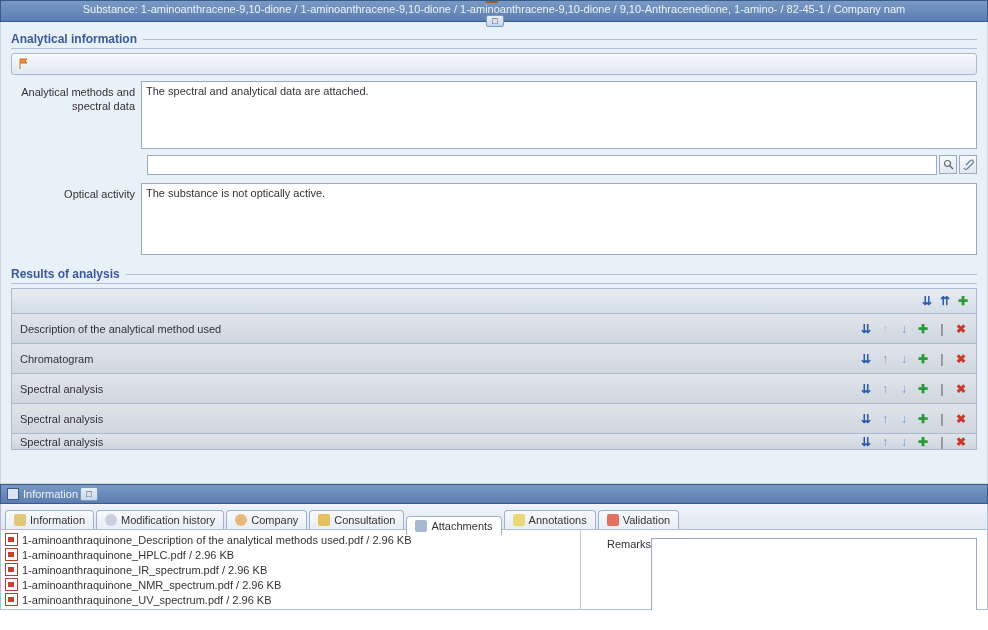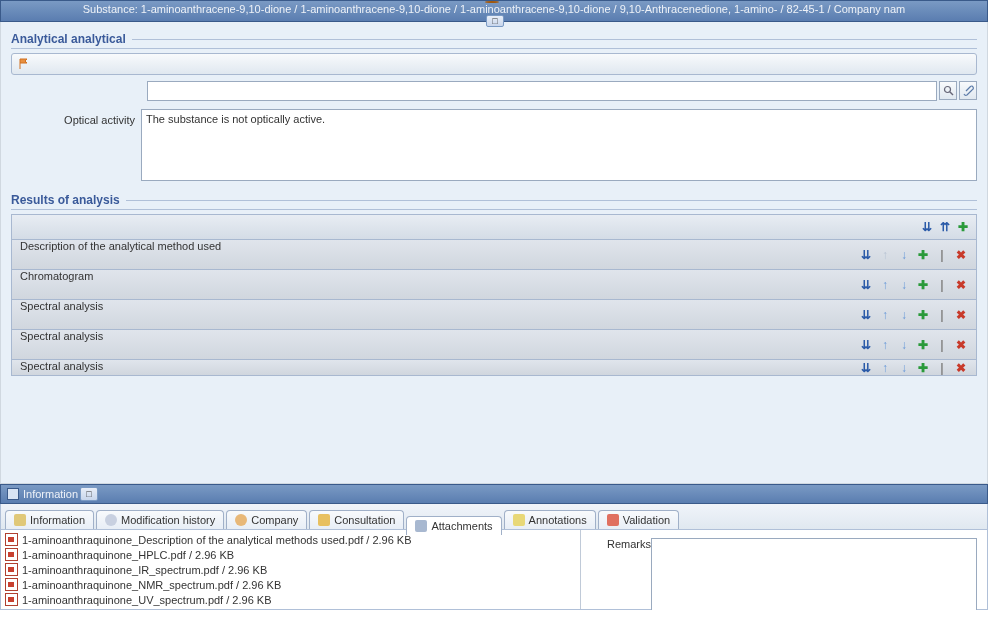"Analytical analytical" span { text: analytical -> information }
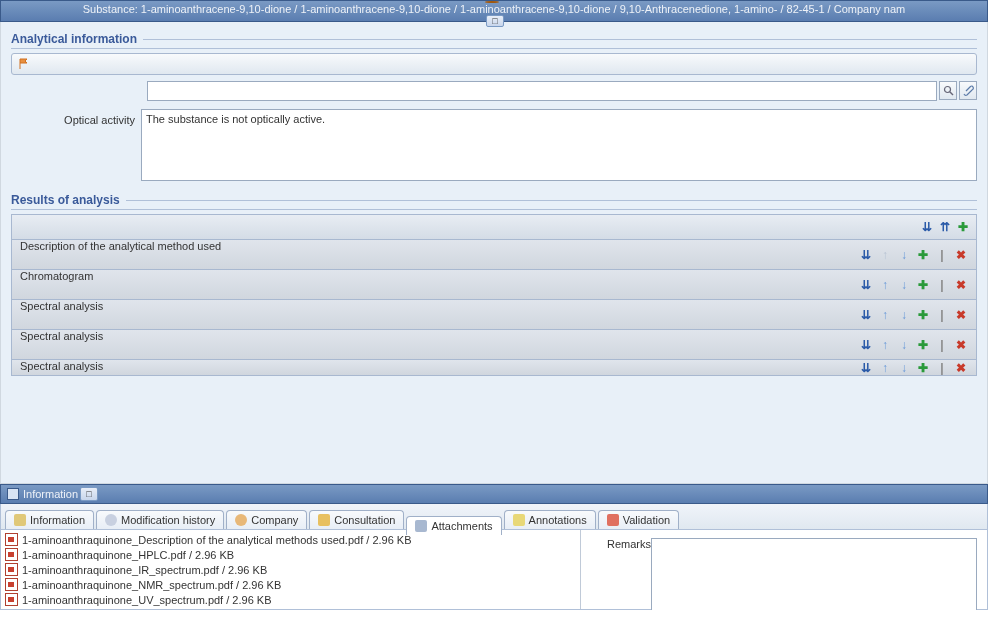"Analytical methods and spectral data" div.field-row { html: none -> <div> <div>Analytical methods and spectral data</div> <div> <textarea>The spectral and analytical data are attached.</textarea> </div> </div> }
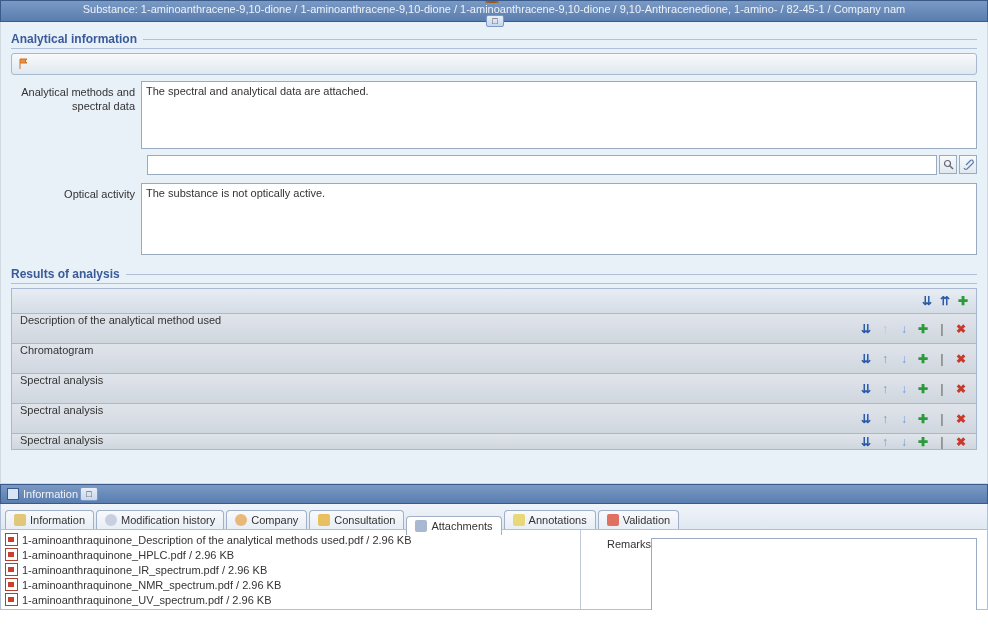"Description of the analytical method" .result-row { align-items: none -> center }
